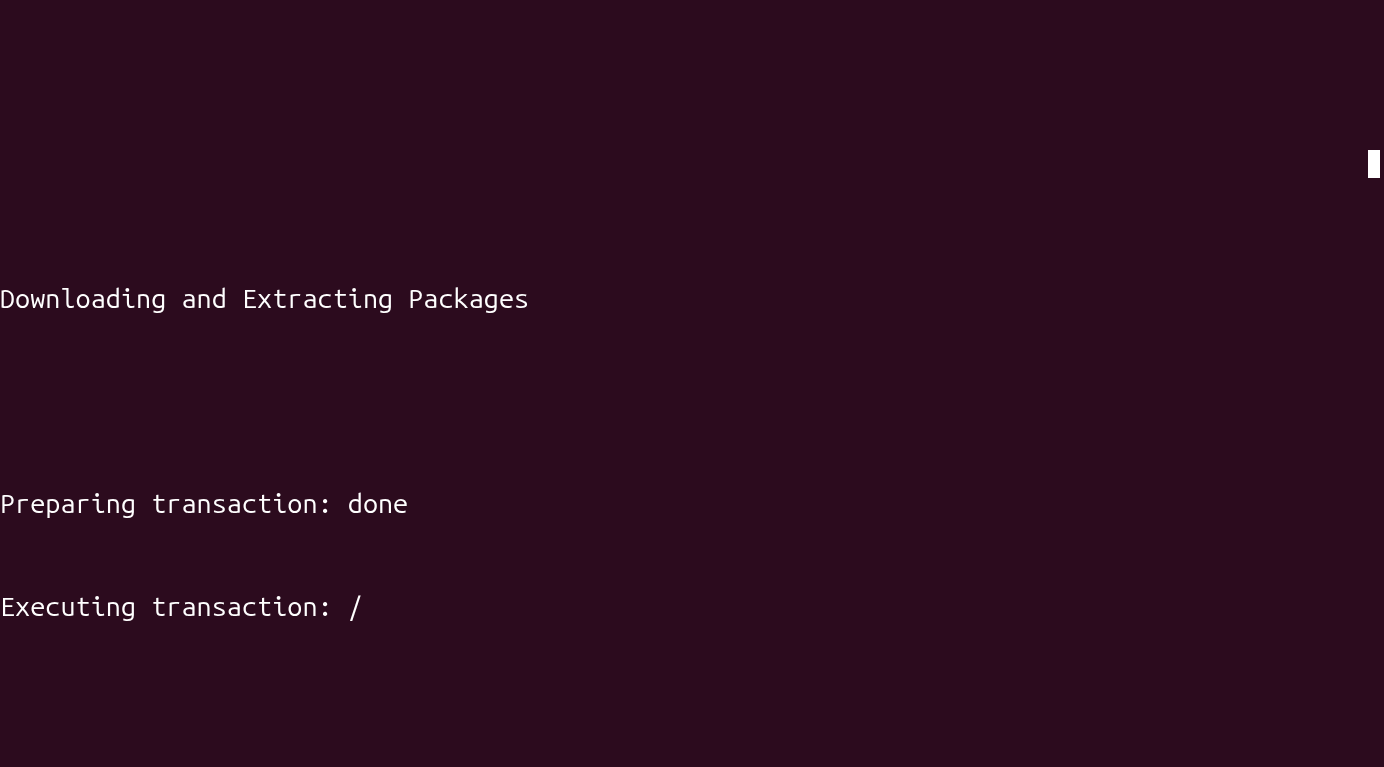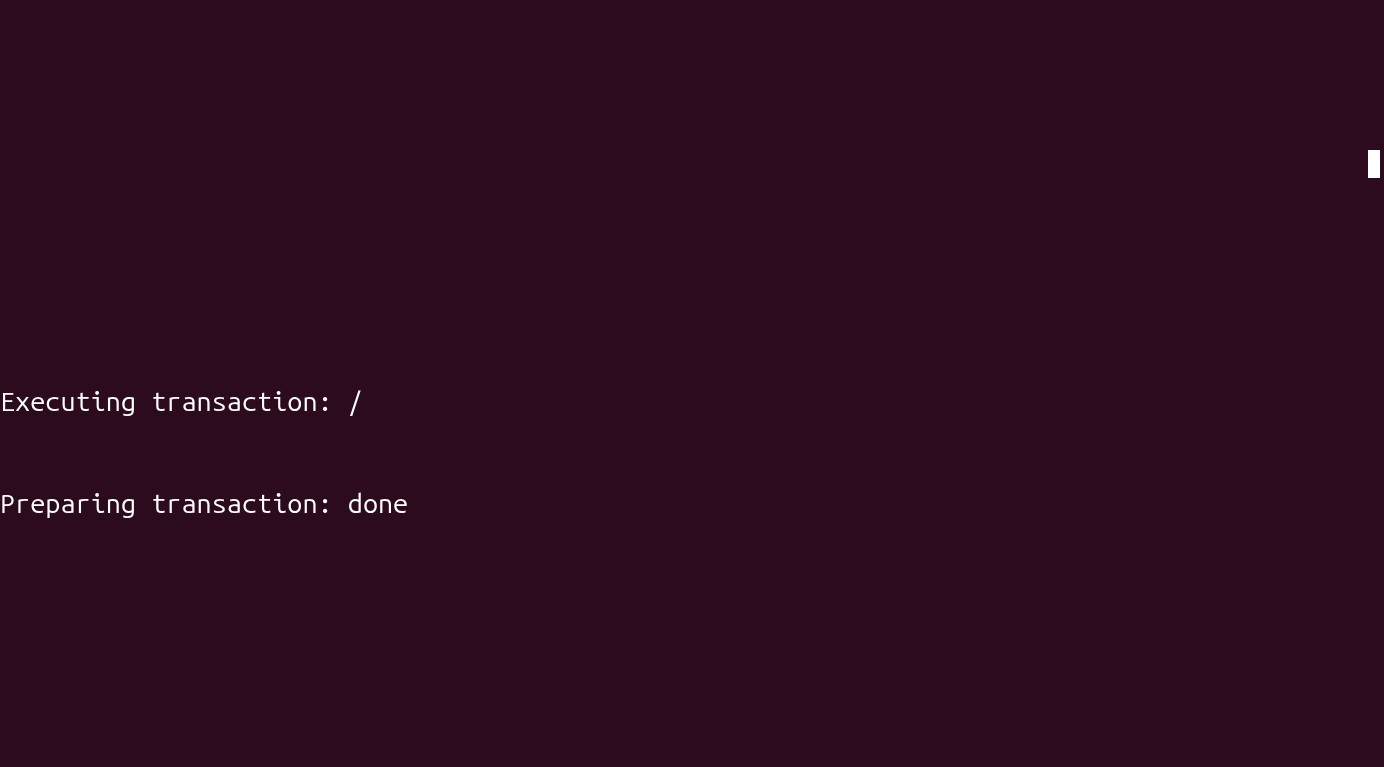"Downloading and Extracting Packages" span.line { html: none -> <span>Downloading and Extracting Packages</span> }
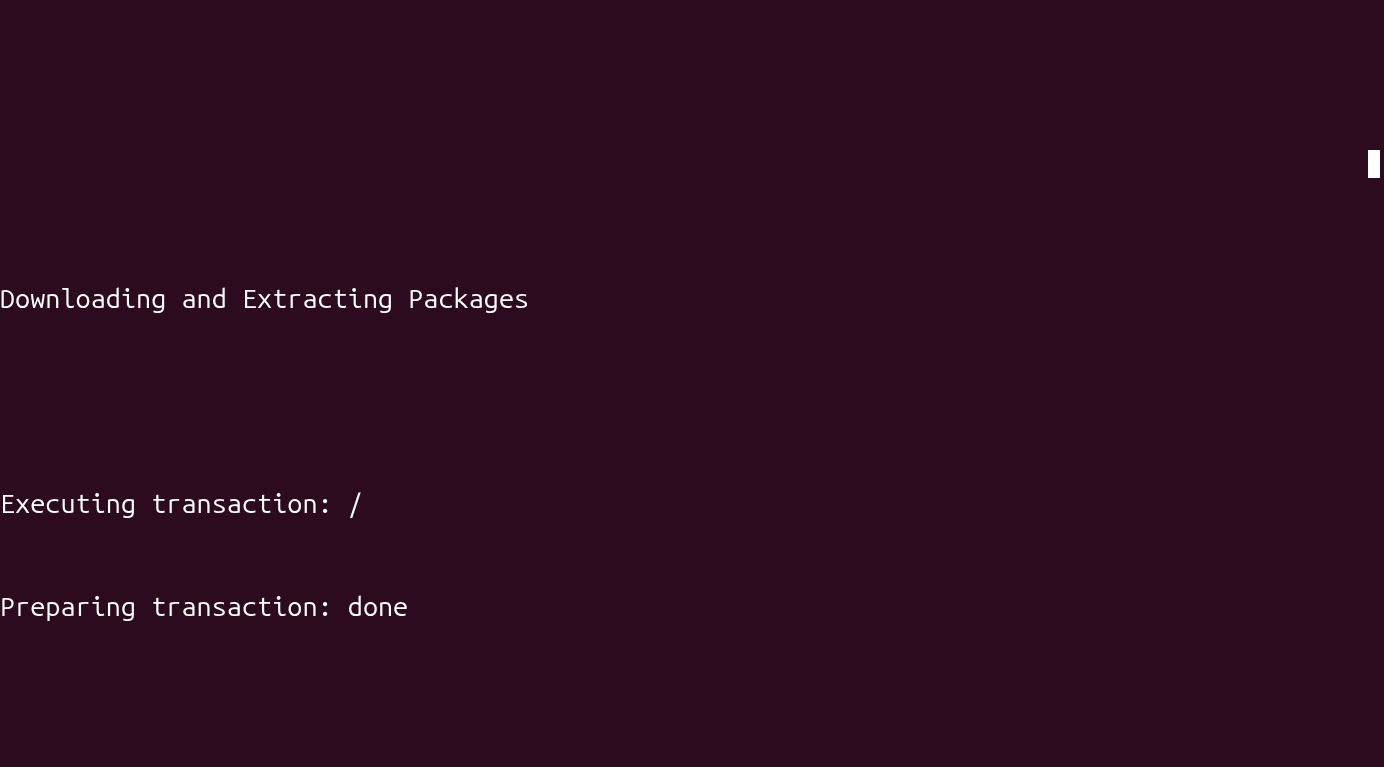"Executing transaction: /" span.line { order: before "Preparing transaction: done" -> after "Preparing transaction: done" }
